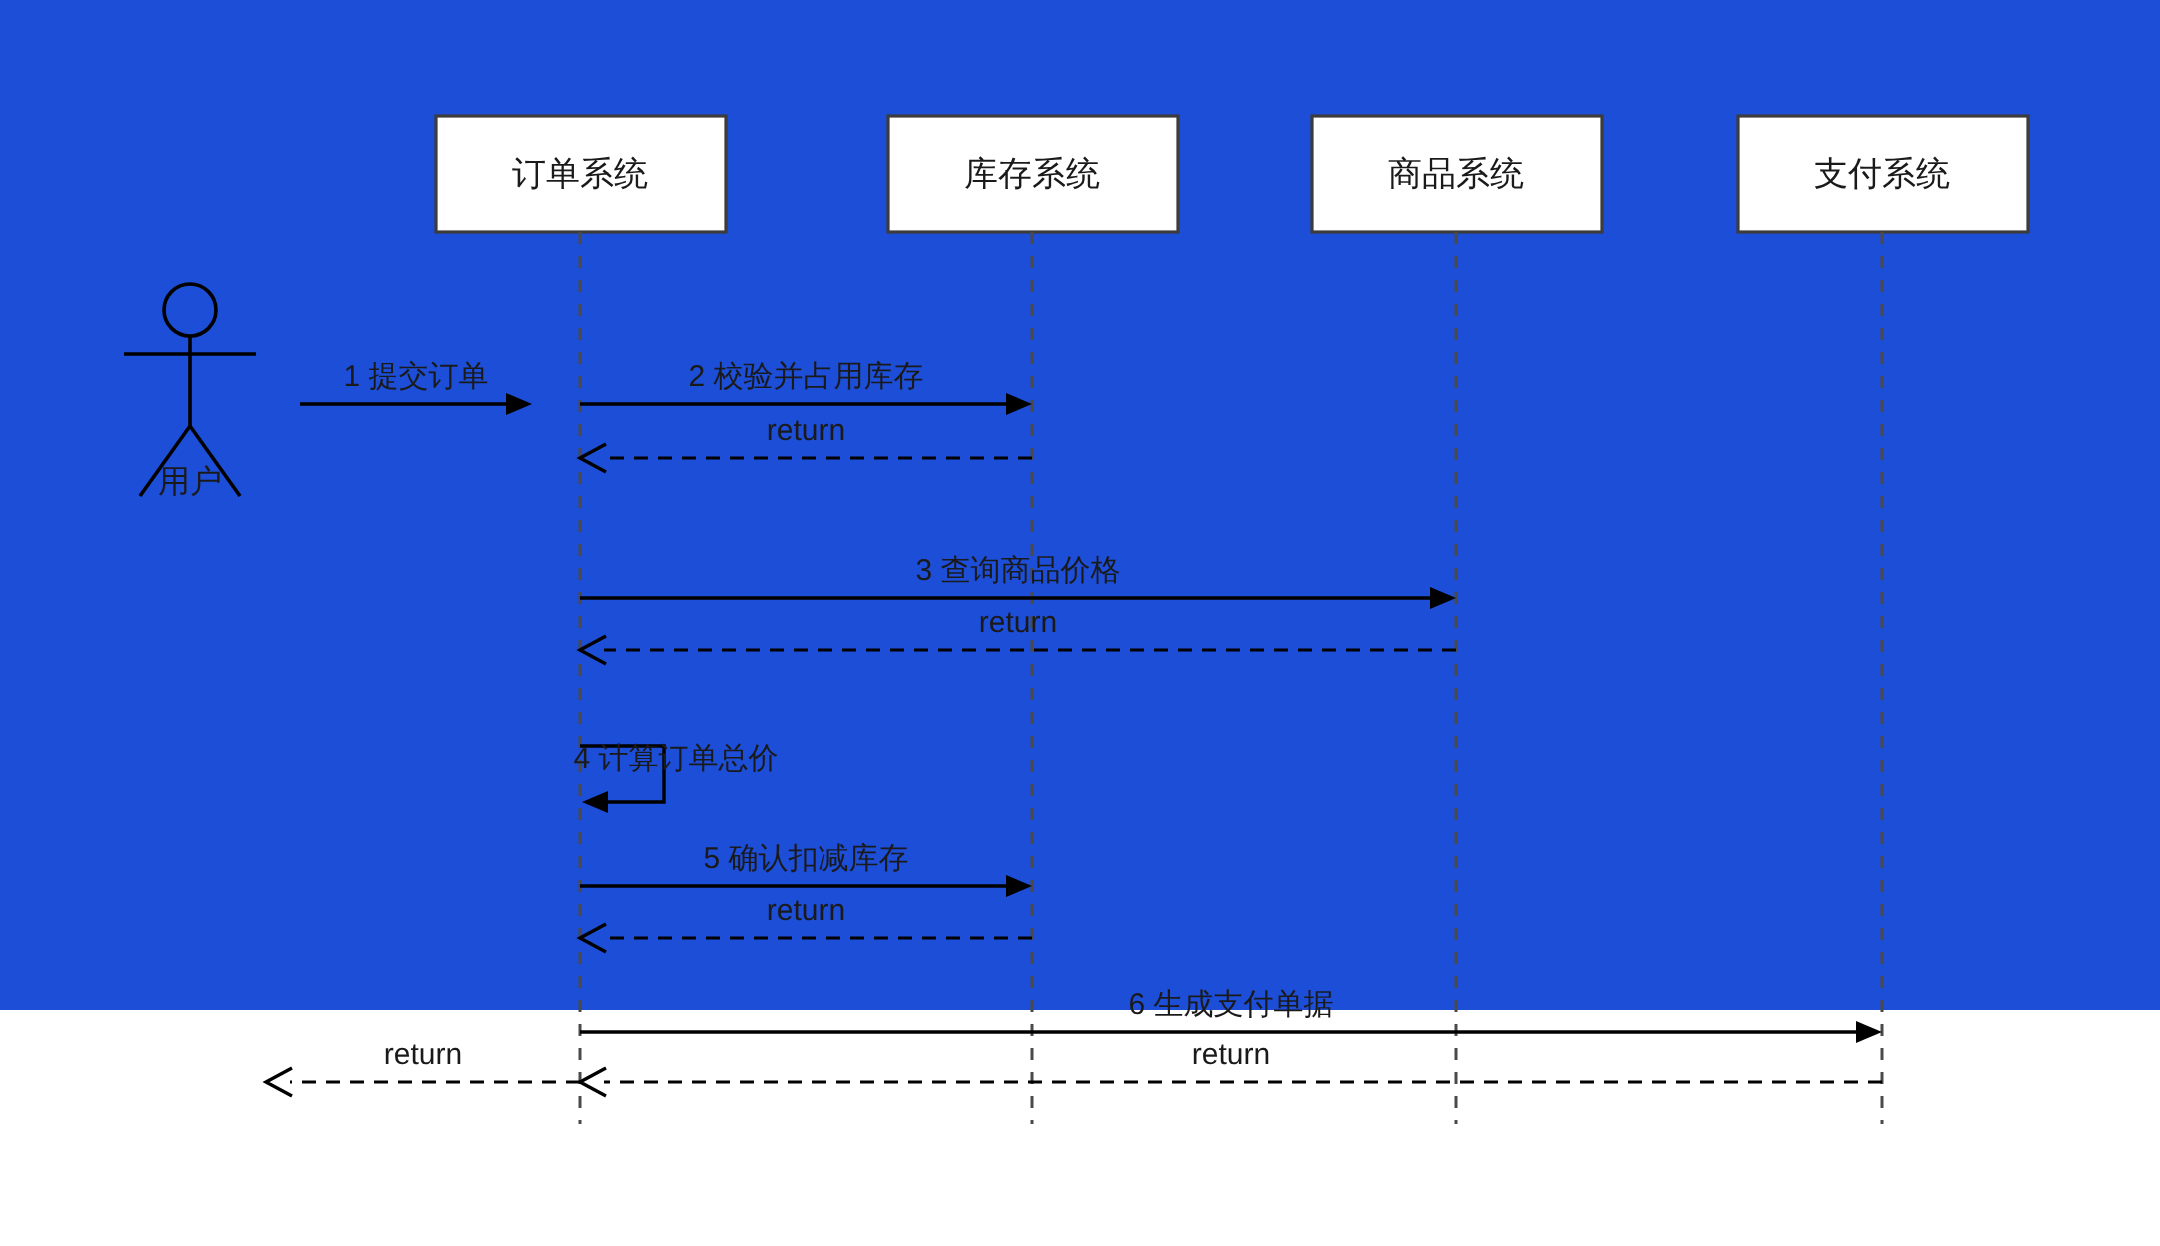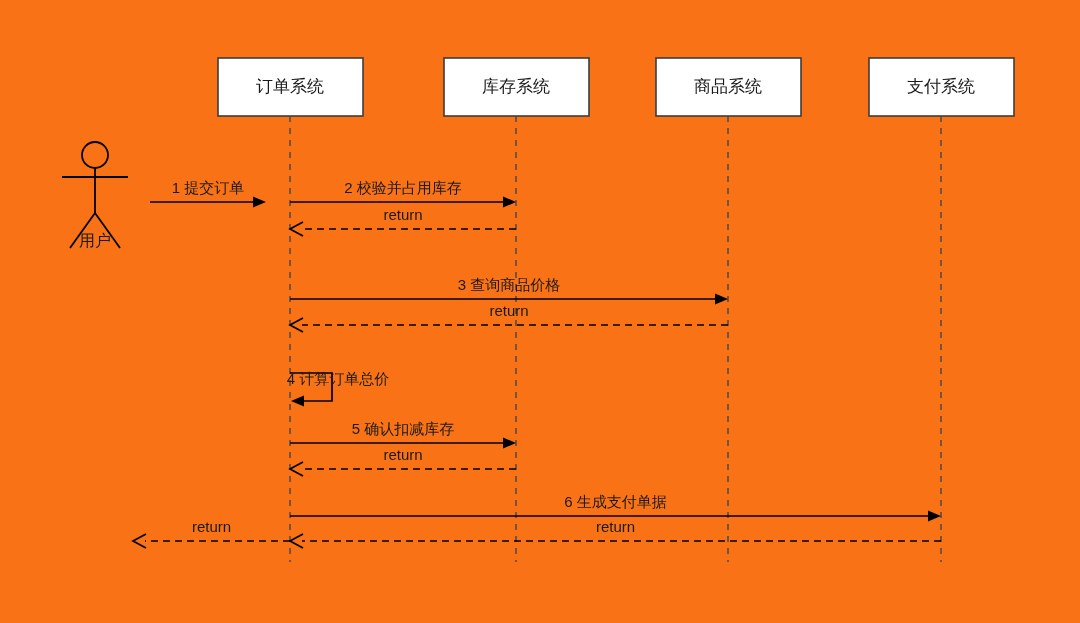"订单系统" #diagram-root { background: #f97316 -> #1d4ed8; height: 623px -> 505px }
